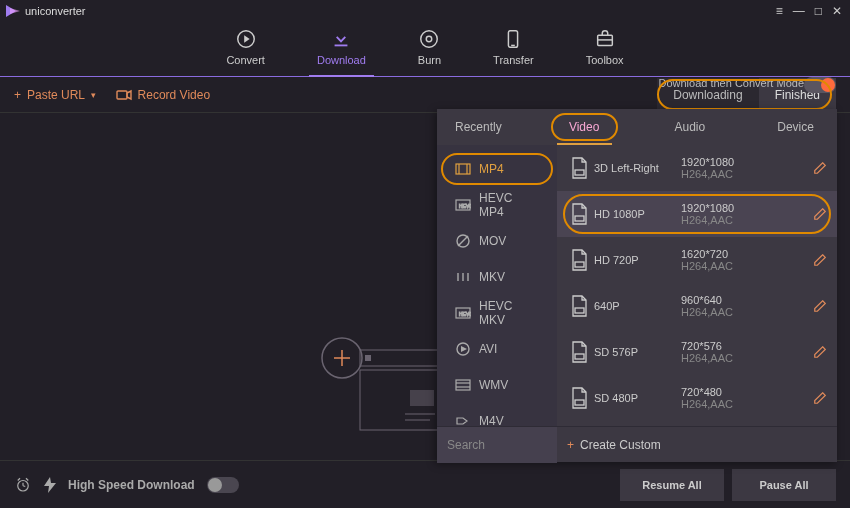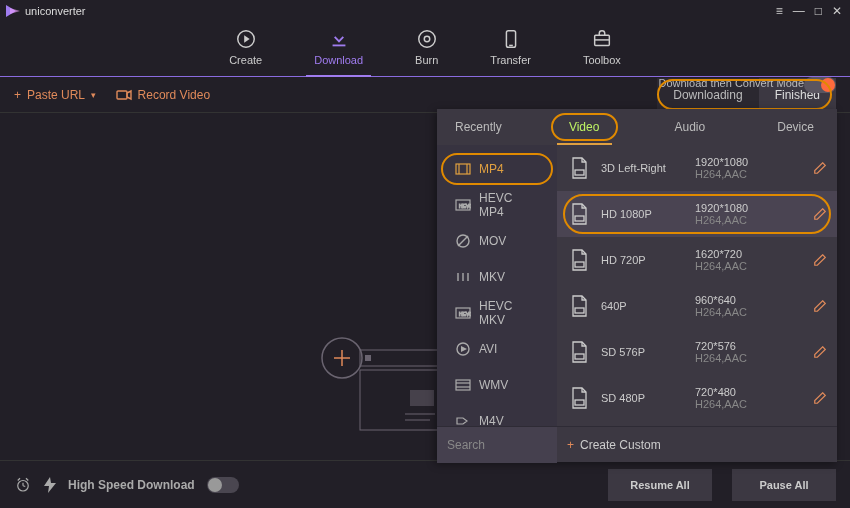"Create" span.nav-label { text: Create -> Convert }
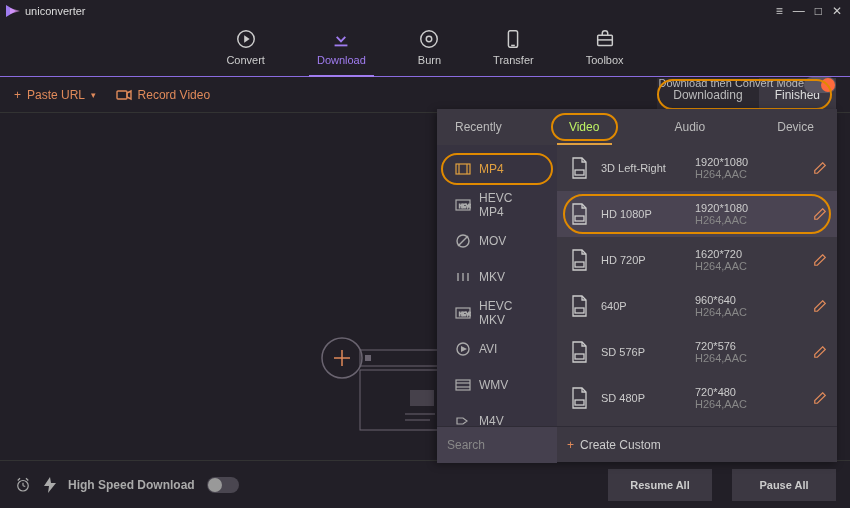"Video" .fmt-cat.active { color: #bef264 -> #f9a8d4 }
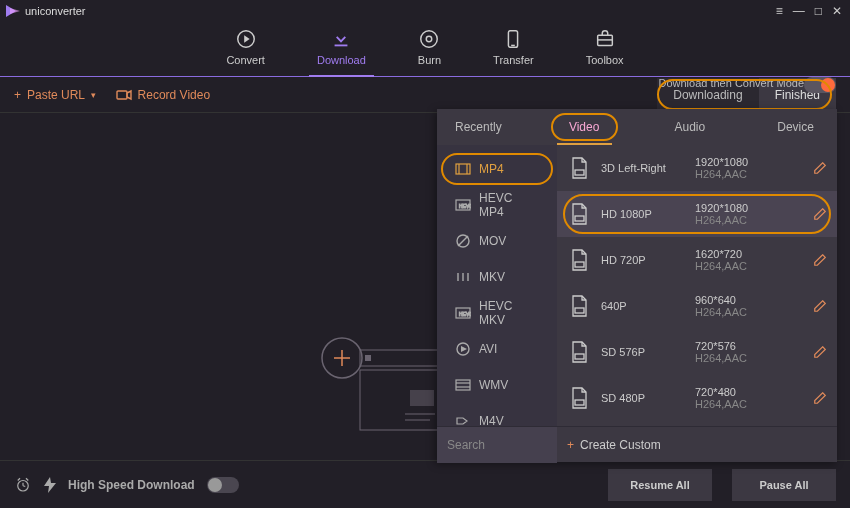"3D Left-Right" .preset { gap: 10px -> 3px }
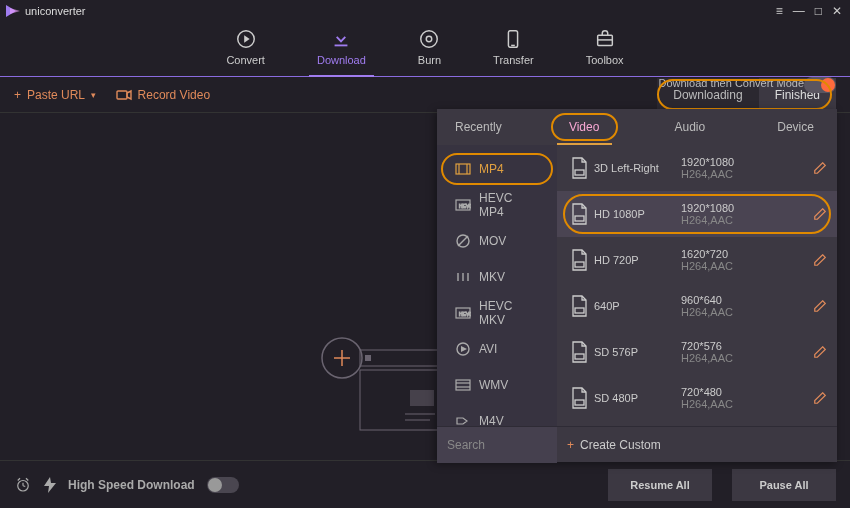"Resume All" .footer .right { gap: 20px -> 8px }
